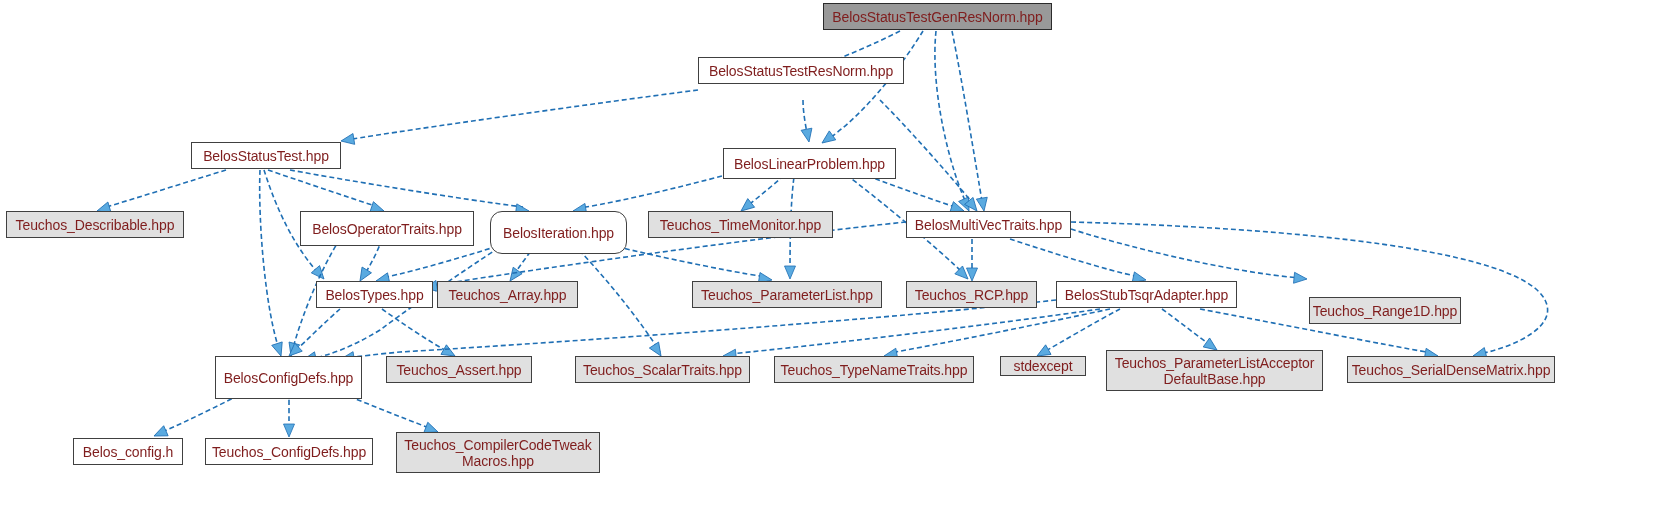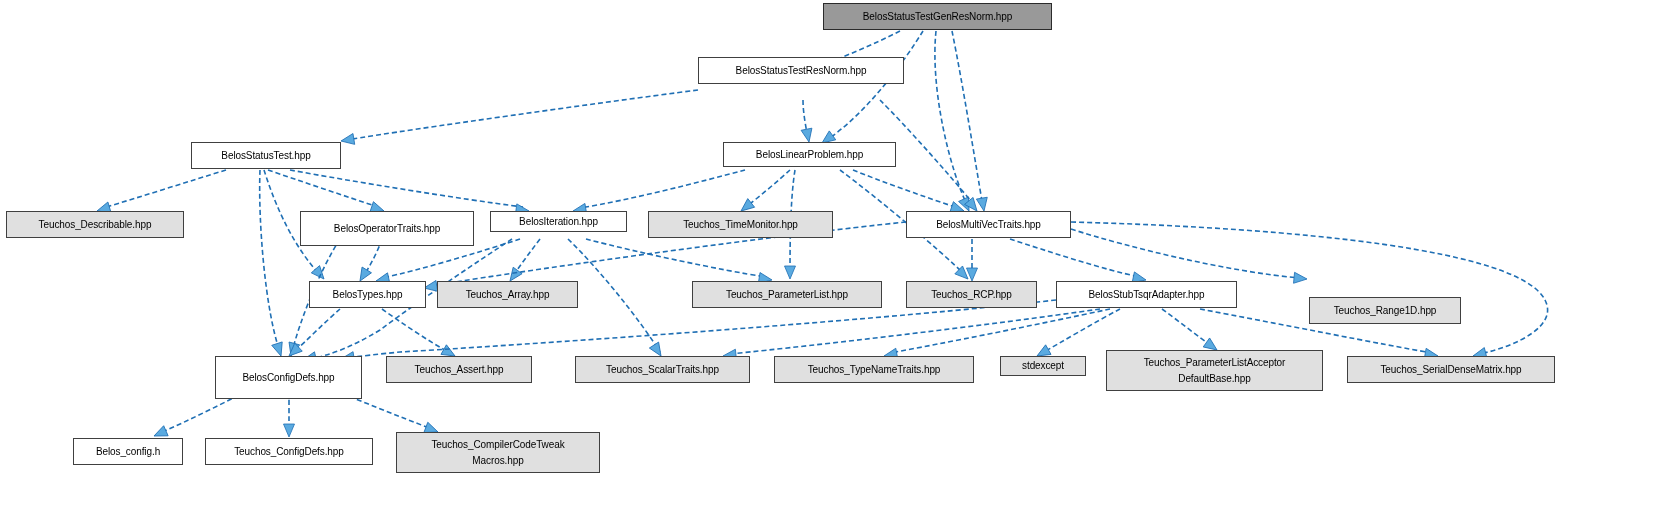"BelosStatusTestGenResNorm.hpp" .node { color: #000000 -> #7f1d1d; font-size: 10px -> 14px }
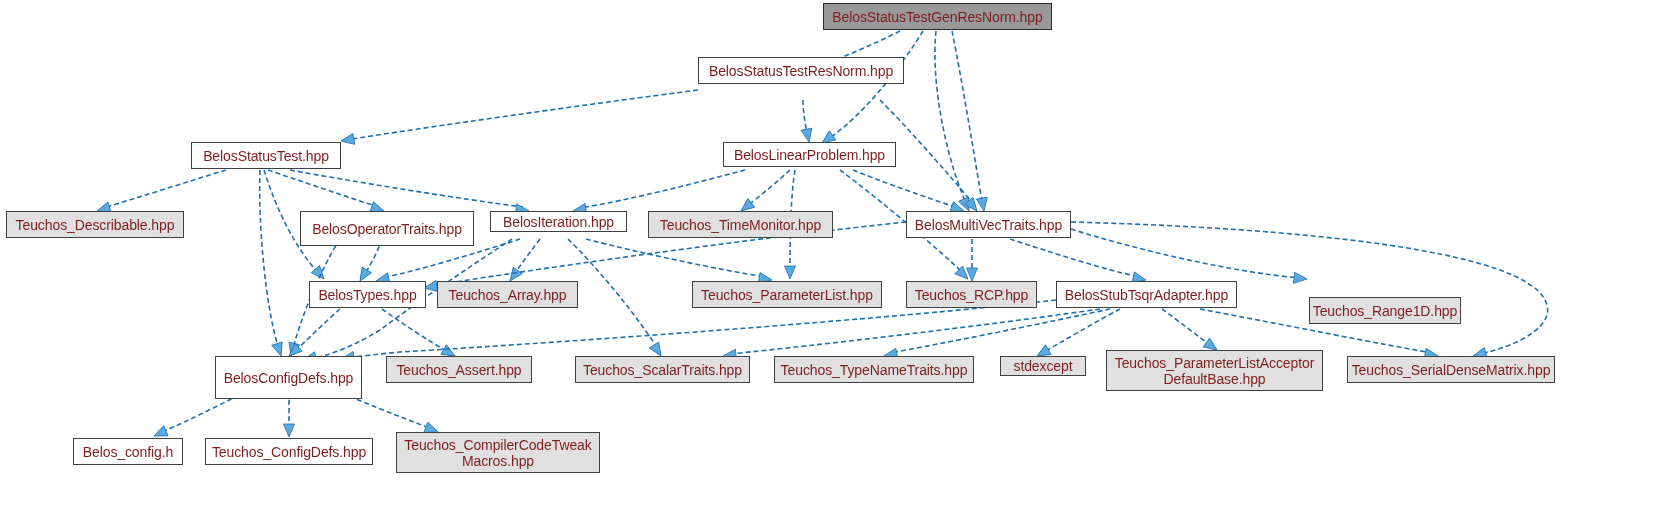"BelosLinearProblem.hpp" div.node { height: 25px -> 31px; top: 142px -> 148px }
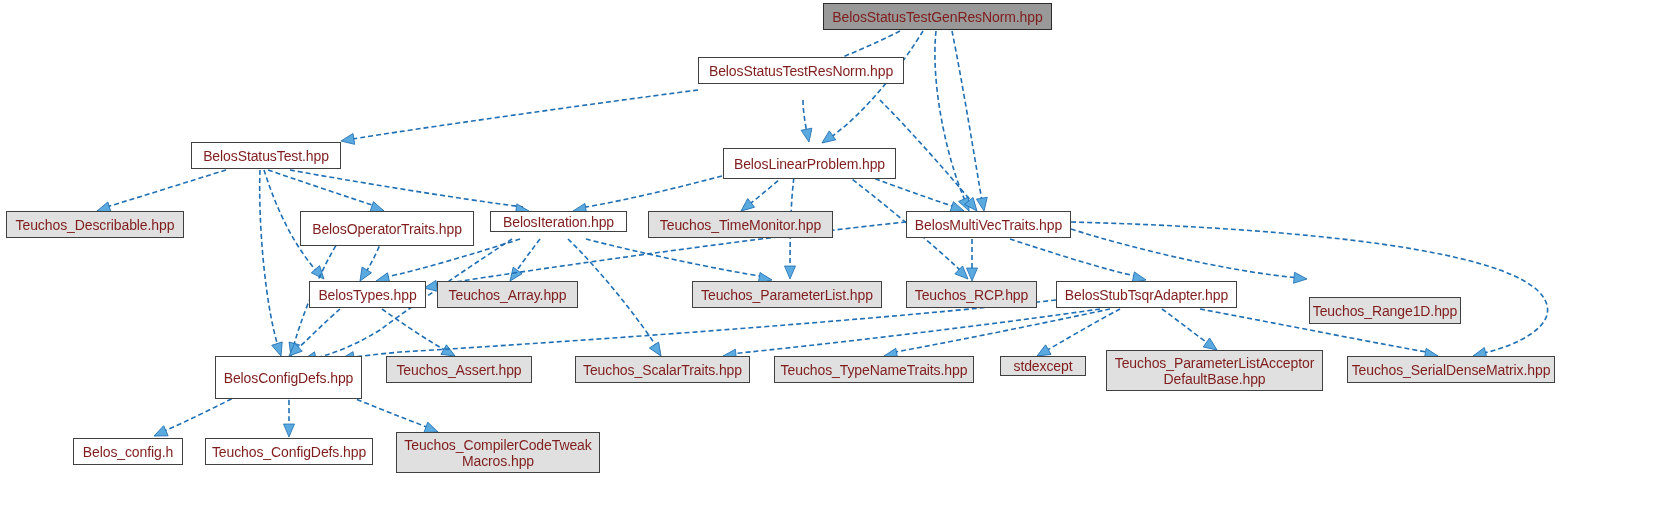"BelosIteration.hpp" div.node { border-radius: none -> 12px; height: 21px -> 43px }
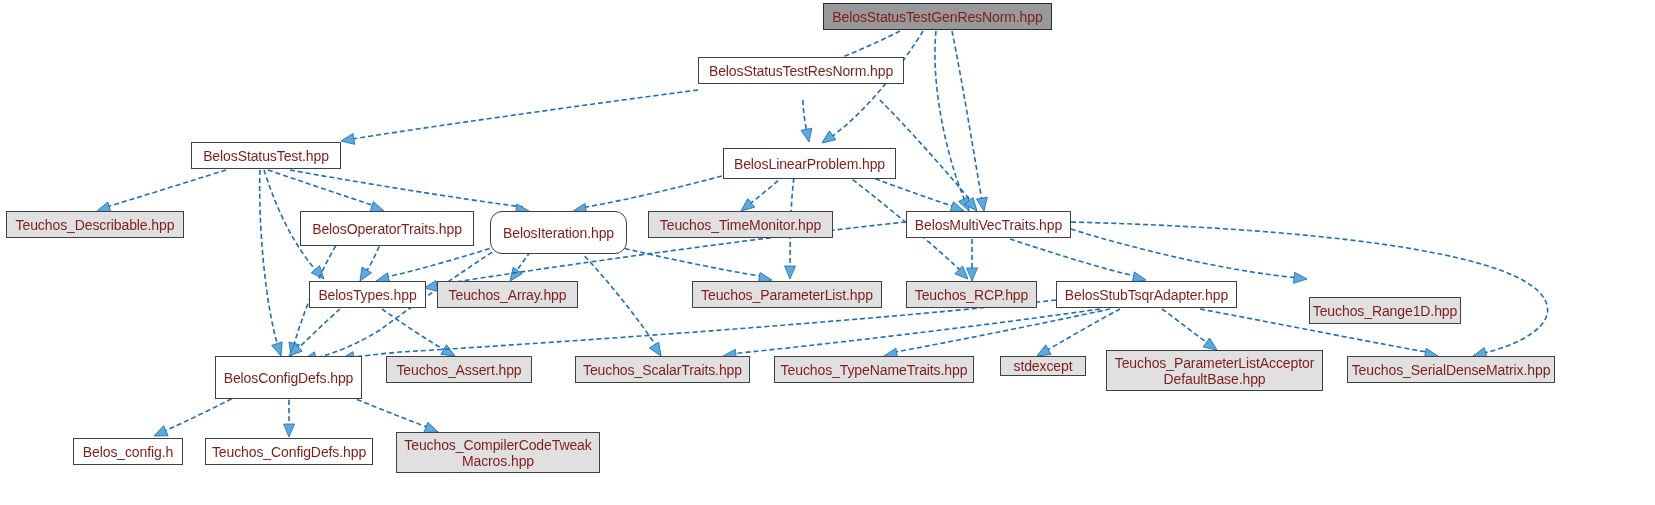"BelosTypes.hpp" div.node { left: 309px -> 316px }
